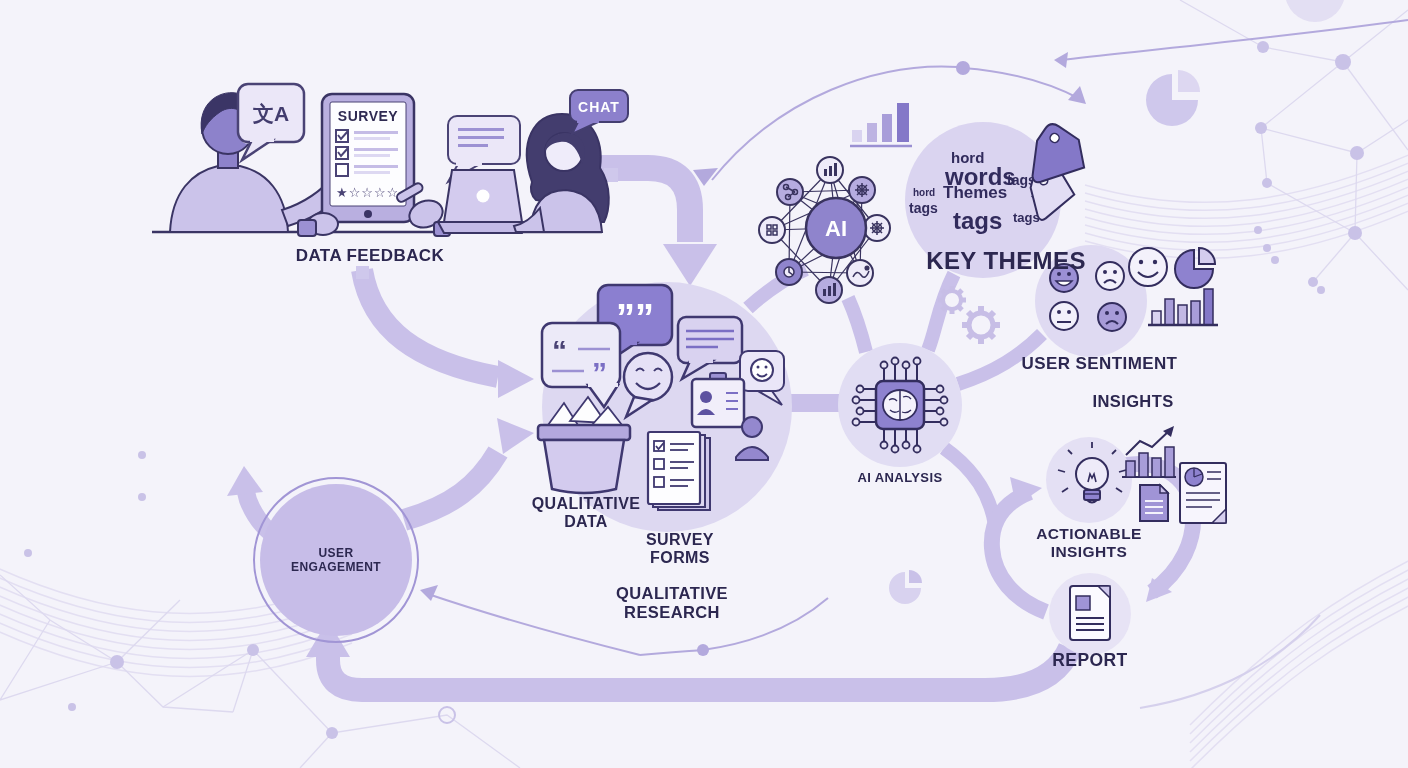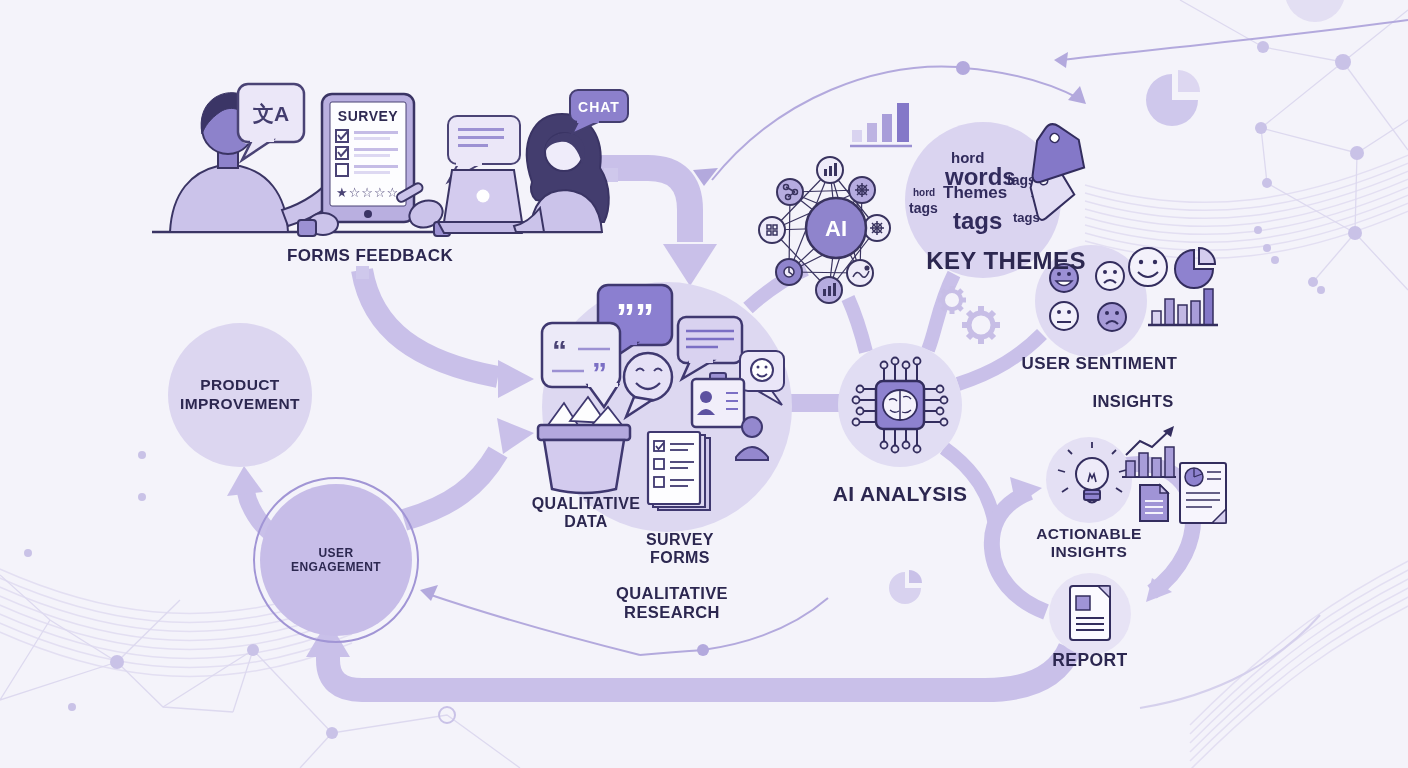"FORMS FEEDBACK" div.lbl { text: FORMS -> DATA }
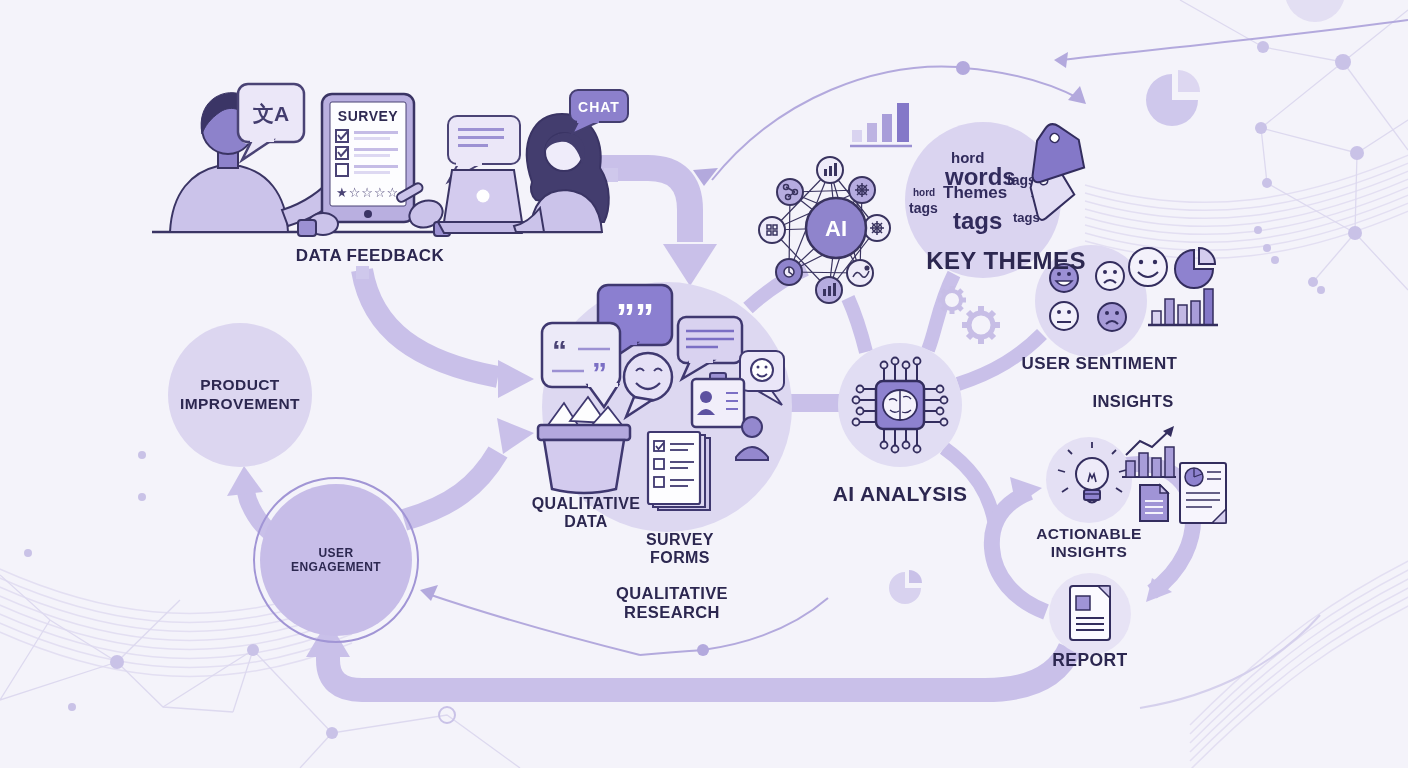"PRODUCT" div.node { html: <div> <div>PRODUCT IMPROVEMENT</div> </div> -> none }
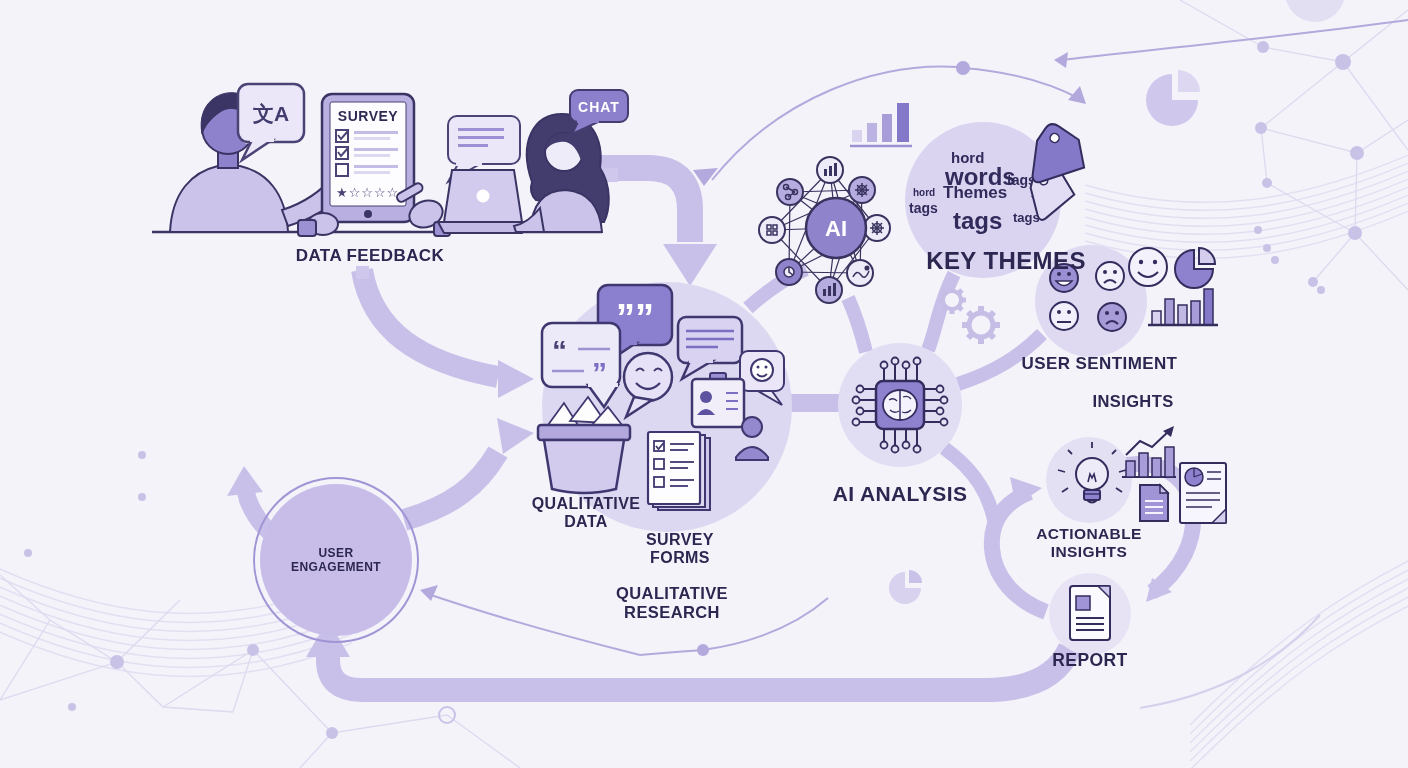"AI ANALYSIS" div.lbl { font-size: 21px -> 13px; top: 482px -> 471px }
